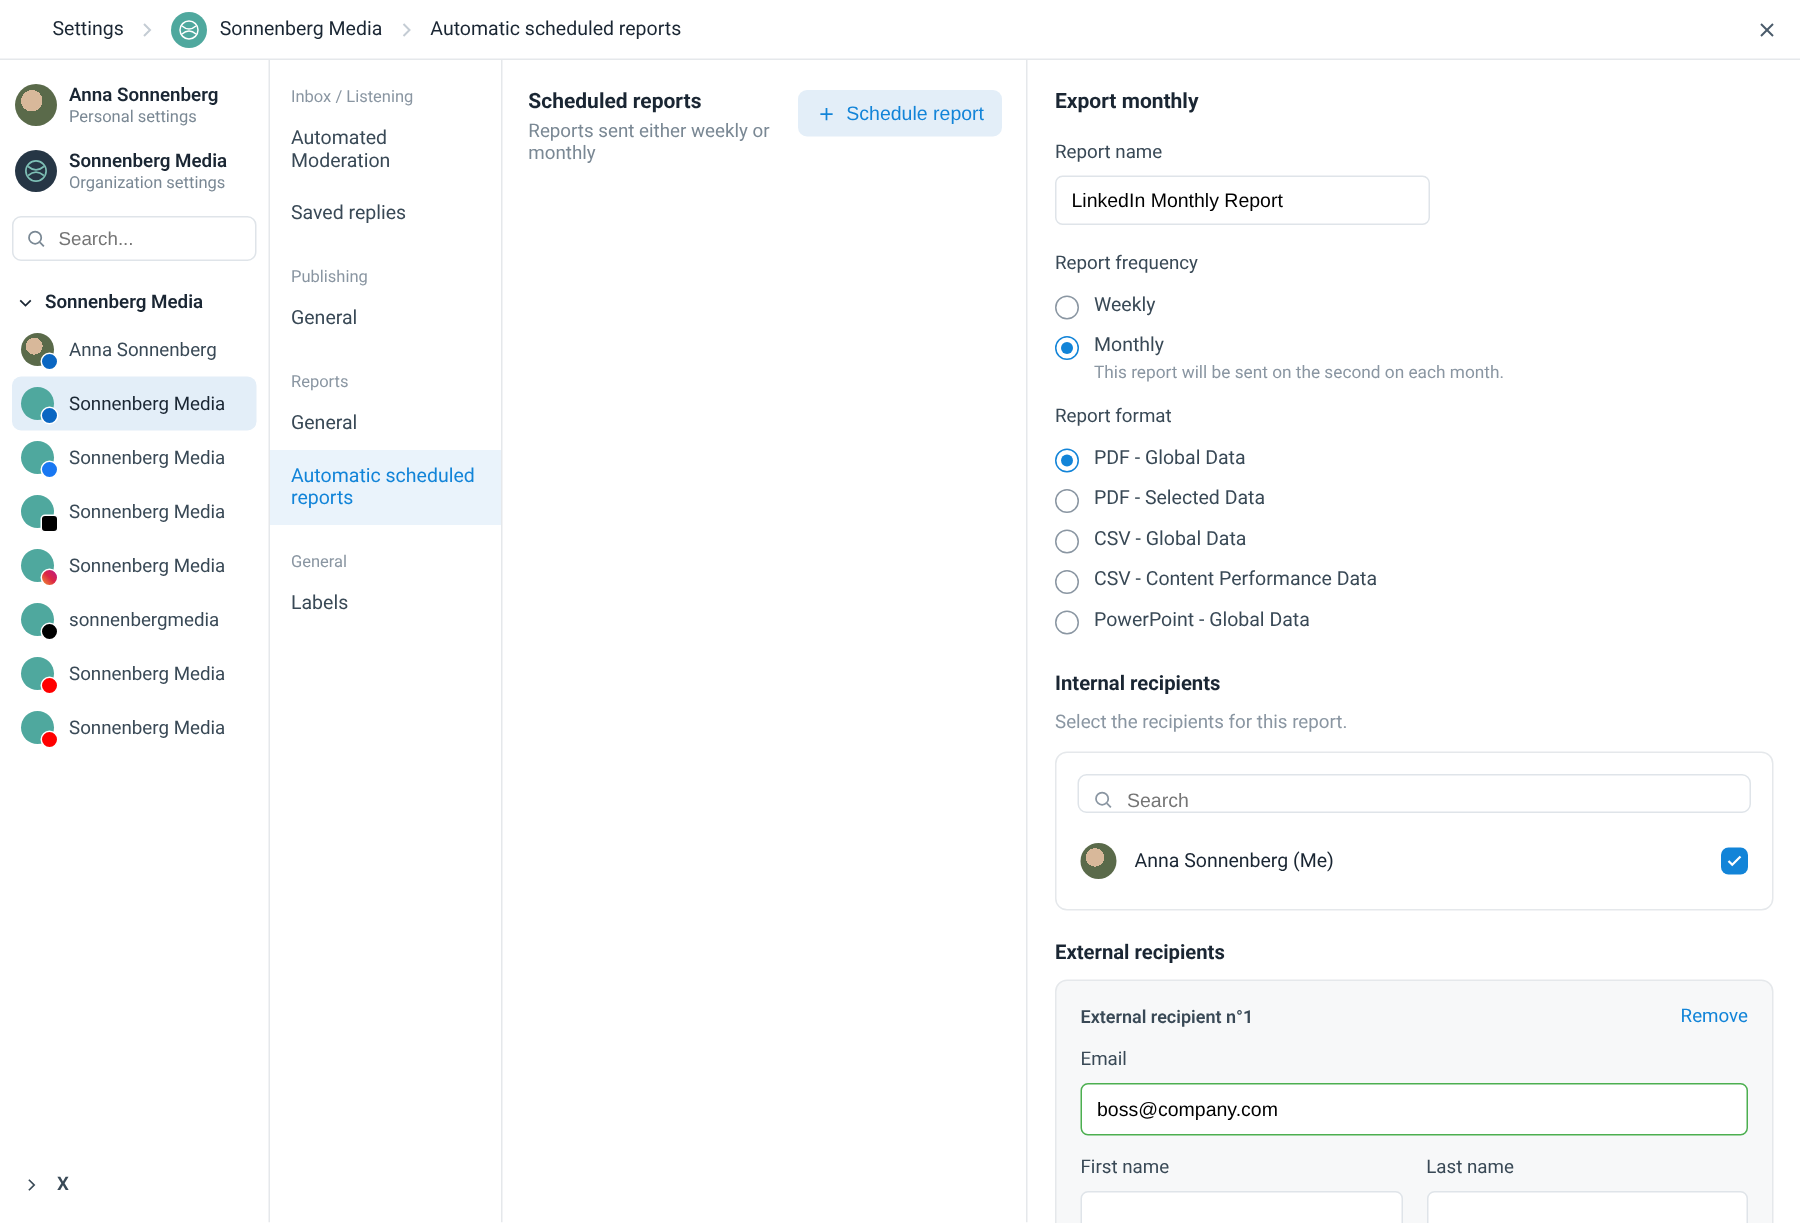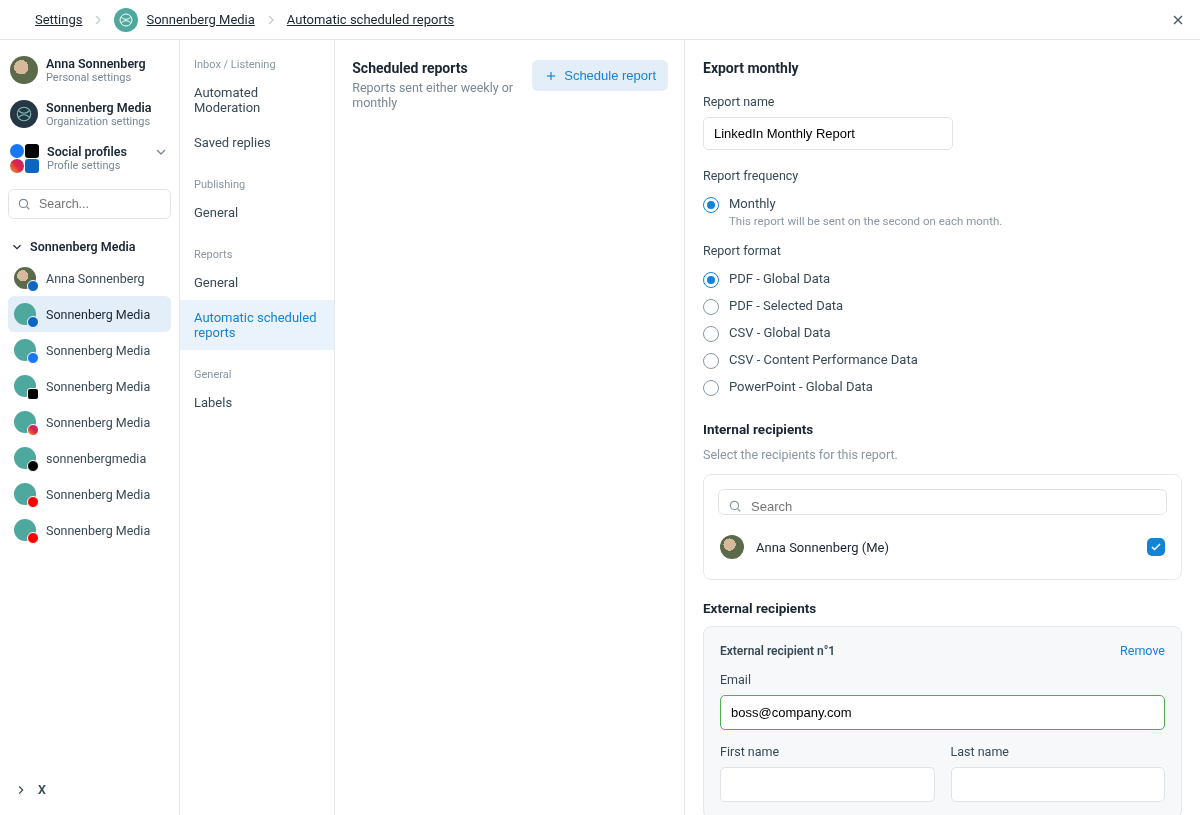"Settings" .header { text-decoration: underline -> none }
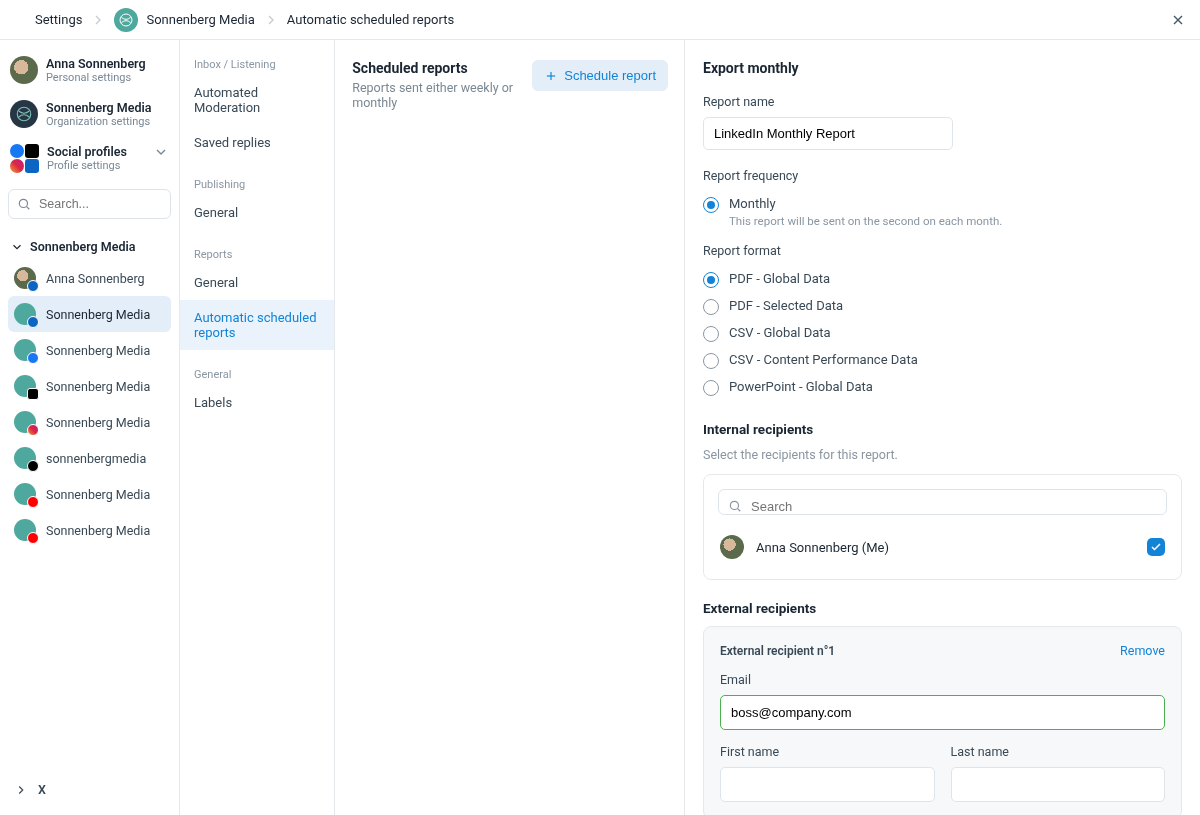"Social profiles" div.account-row { html: <div> <span> <span></span> <span></span> <span></span> <span></span> </span> <div> <div>Social profiles</div> <div>Profile settings</div> </div> <span><svg> <polyline></polyline> </svg></span> </div> -> none }
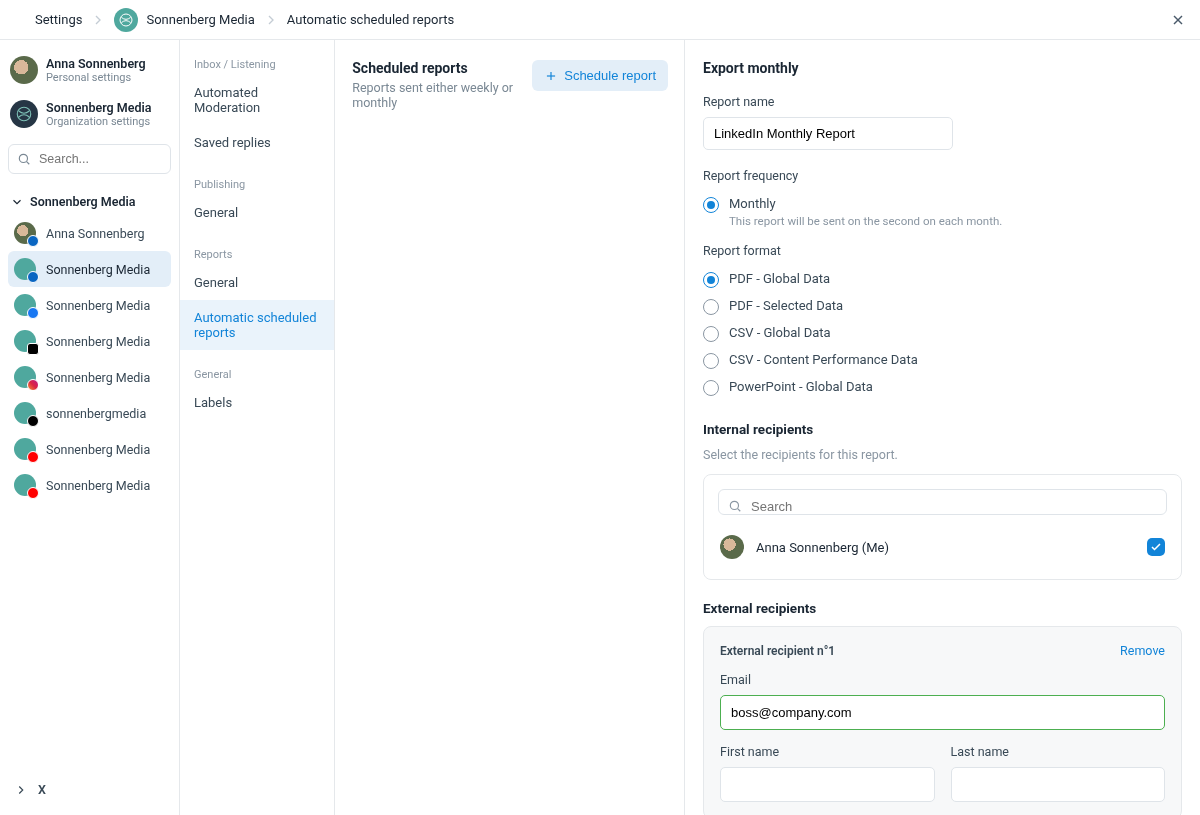"Weekly" div.radio-row { html: none -> <div> <span></span> <span>Weekly</span> </div> }
